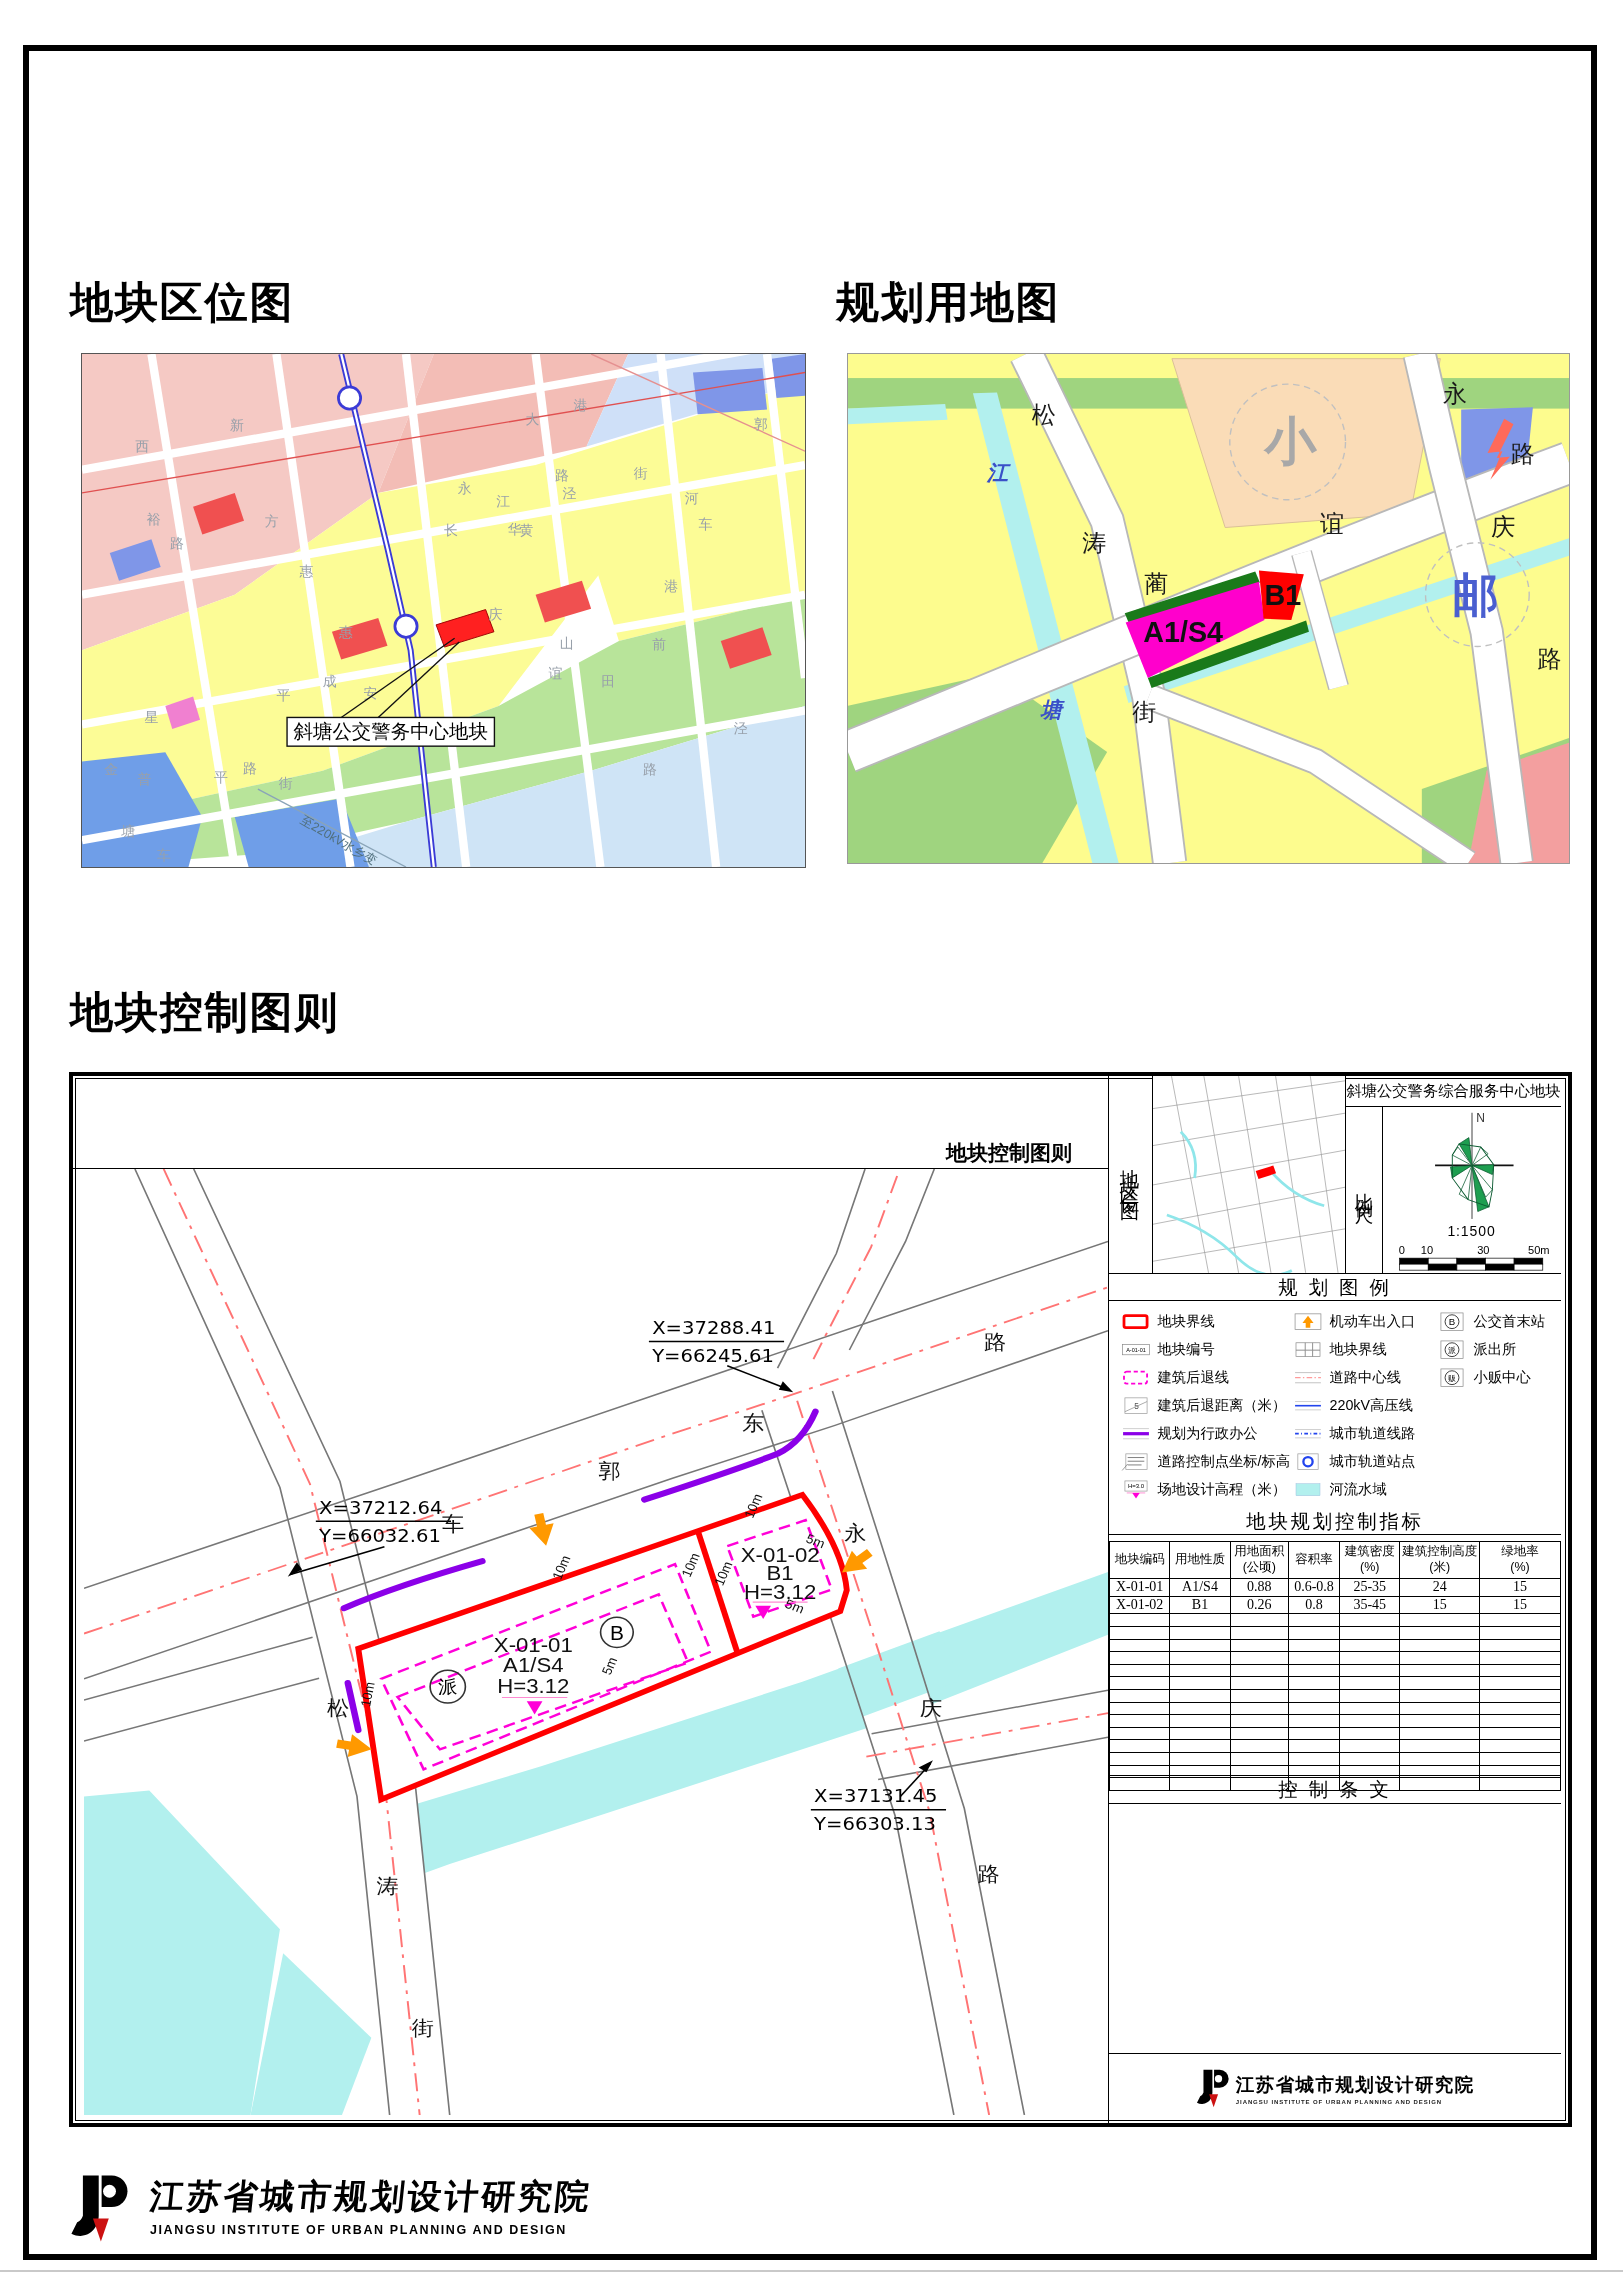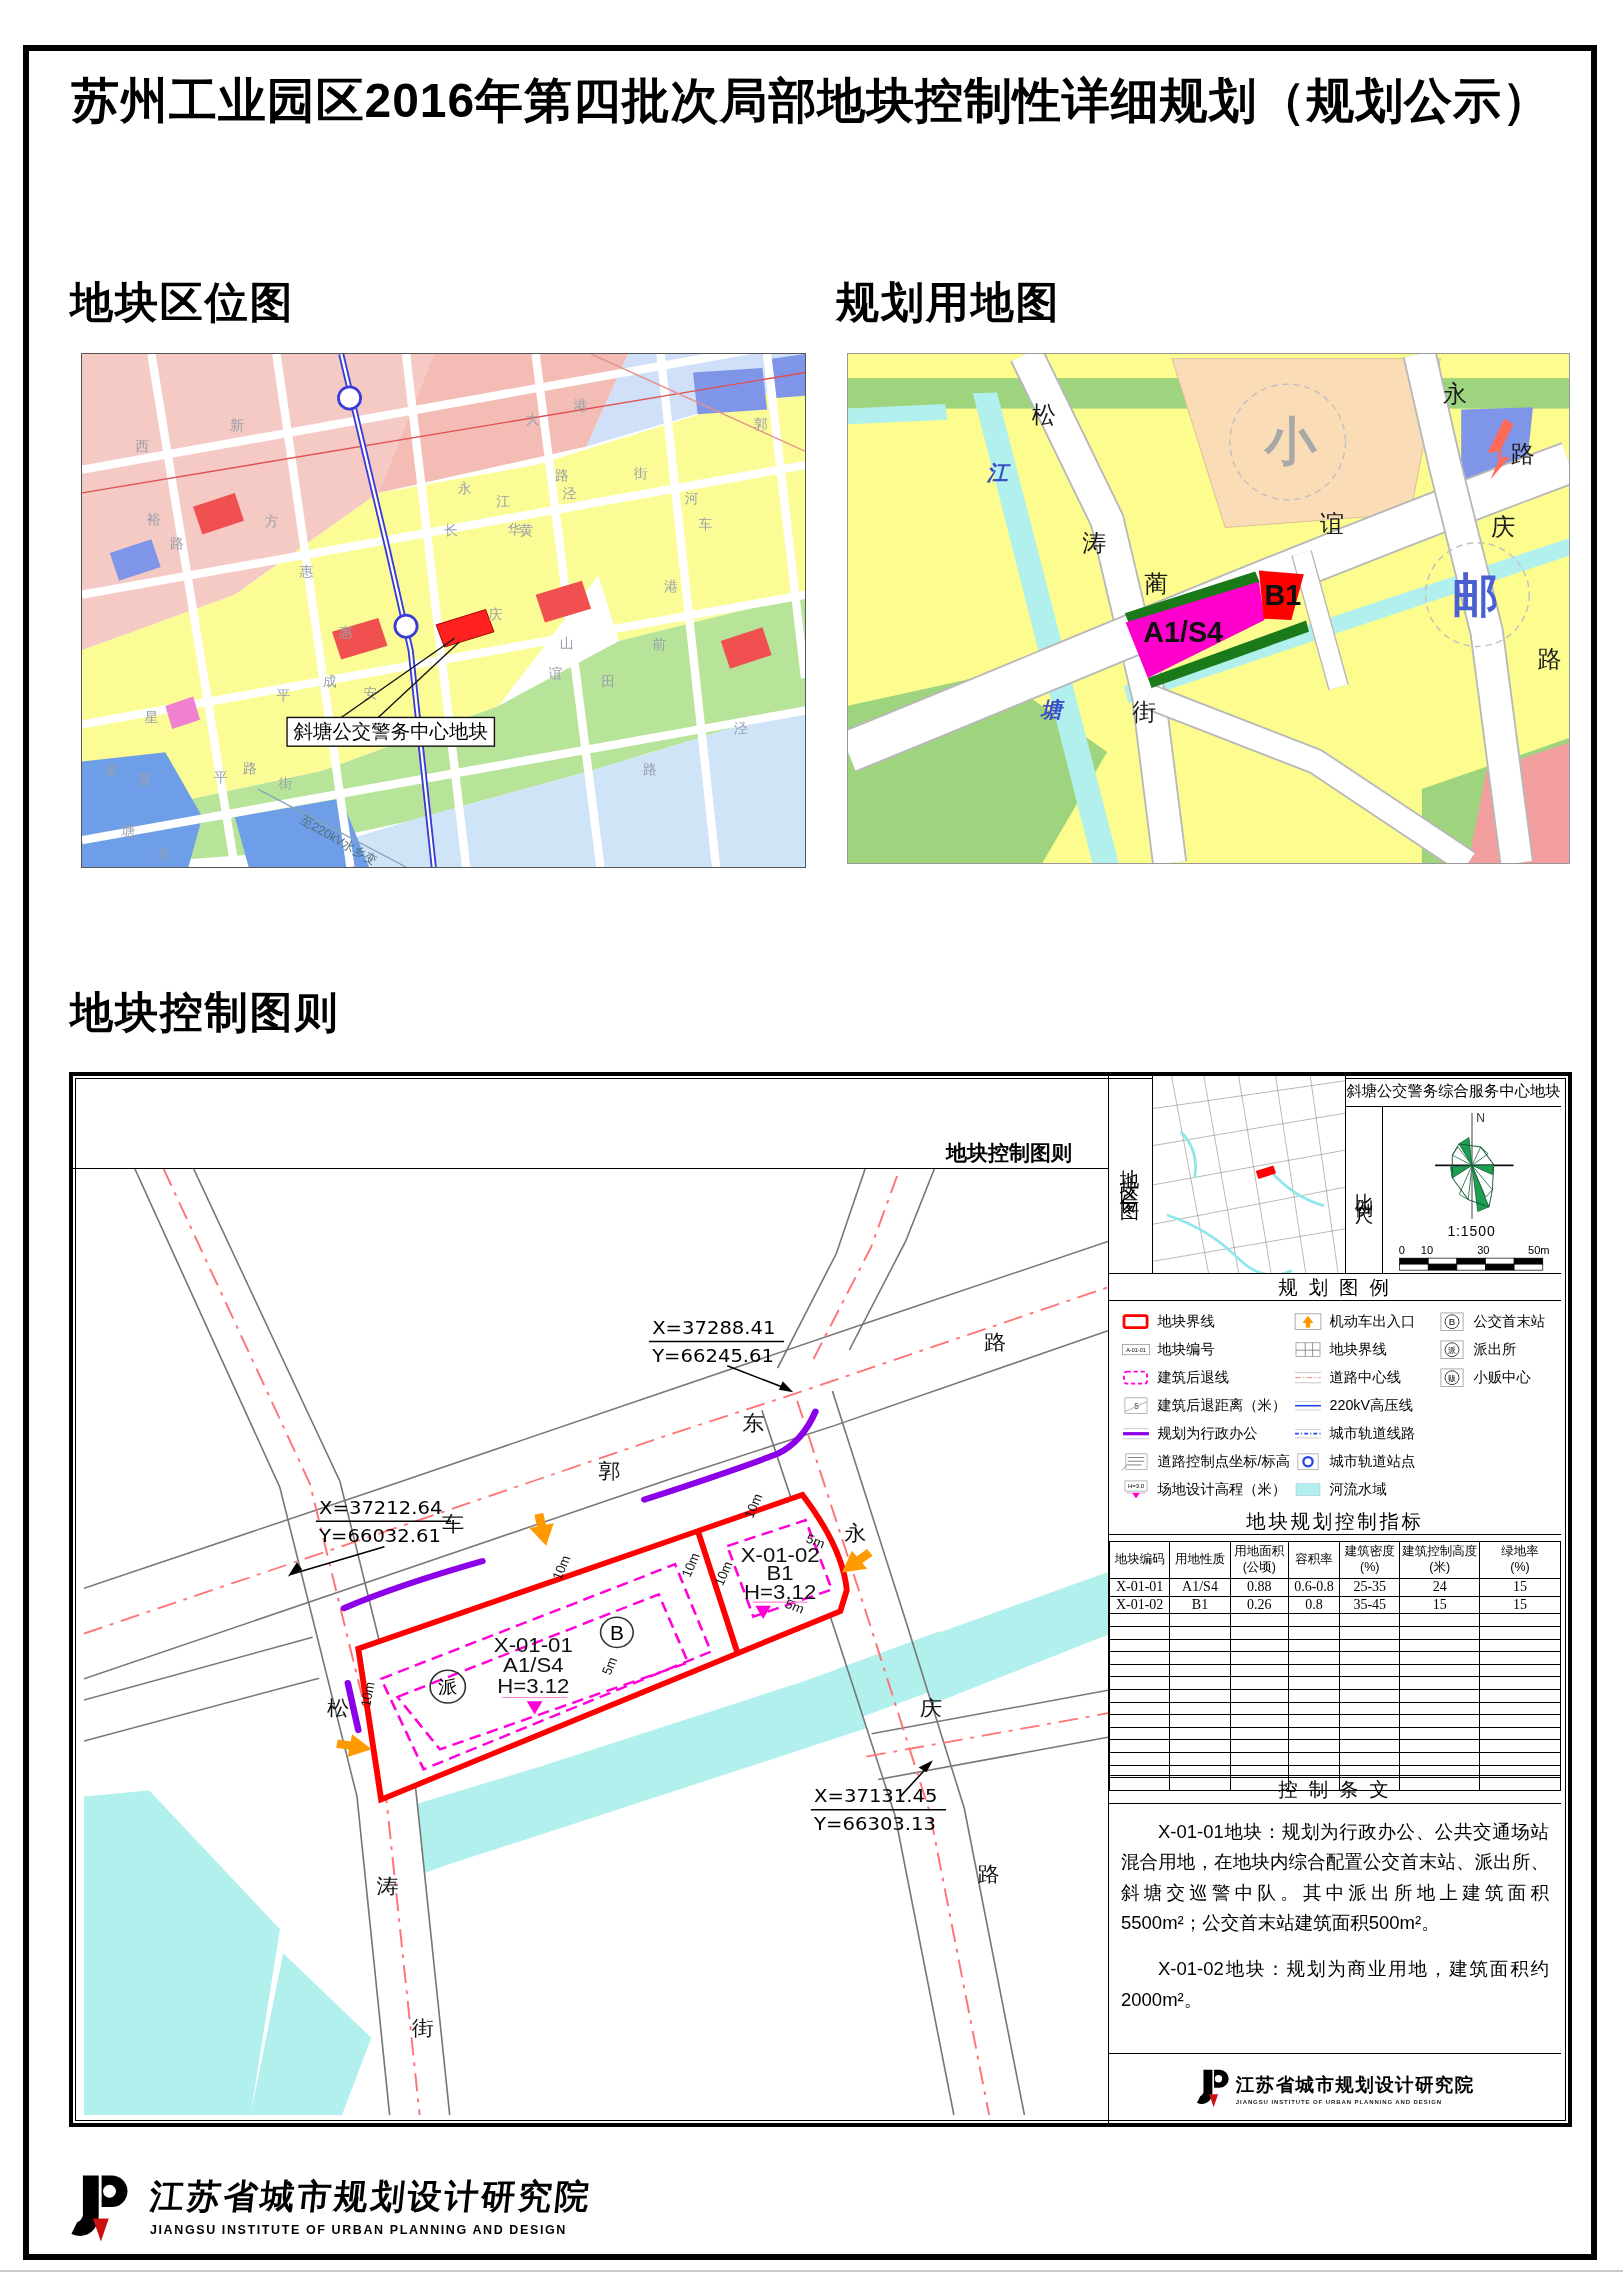"苏州工业园区2016年第四批次局部地块控制性详细规划（规划公示）" div.title1 { html: <div>苏州工业园区2016年第四批次局部地块控制性详细规划（规划公示）</div> -> none }
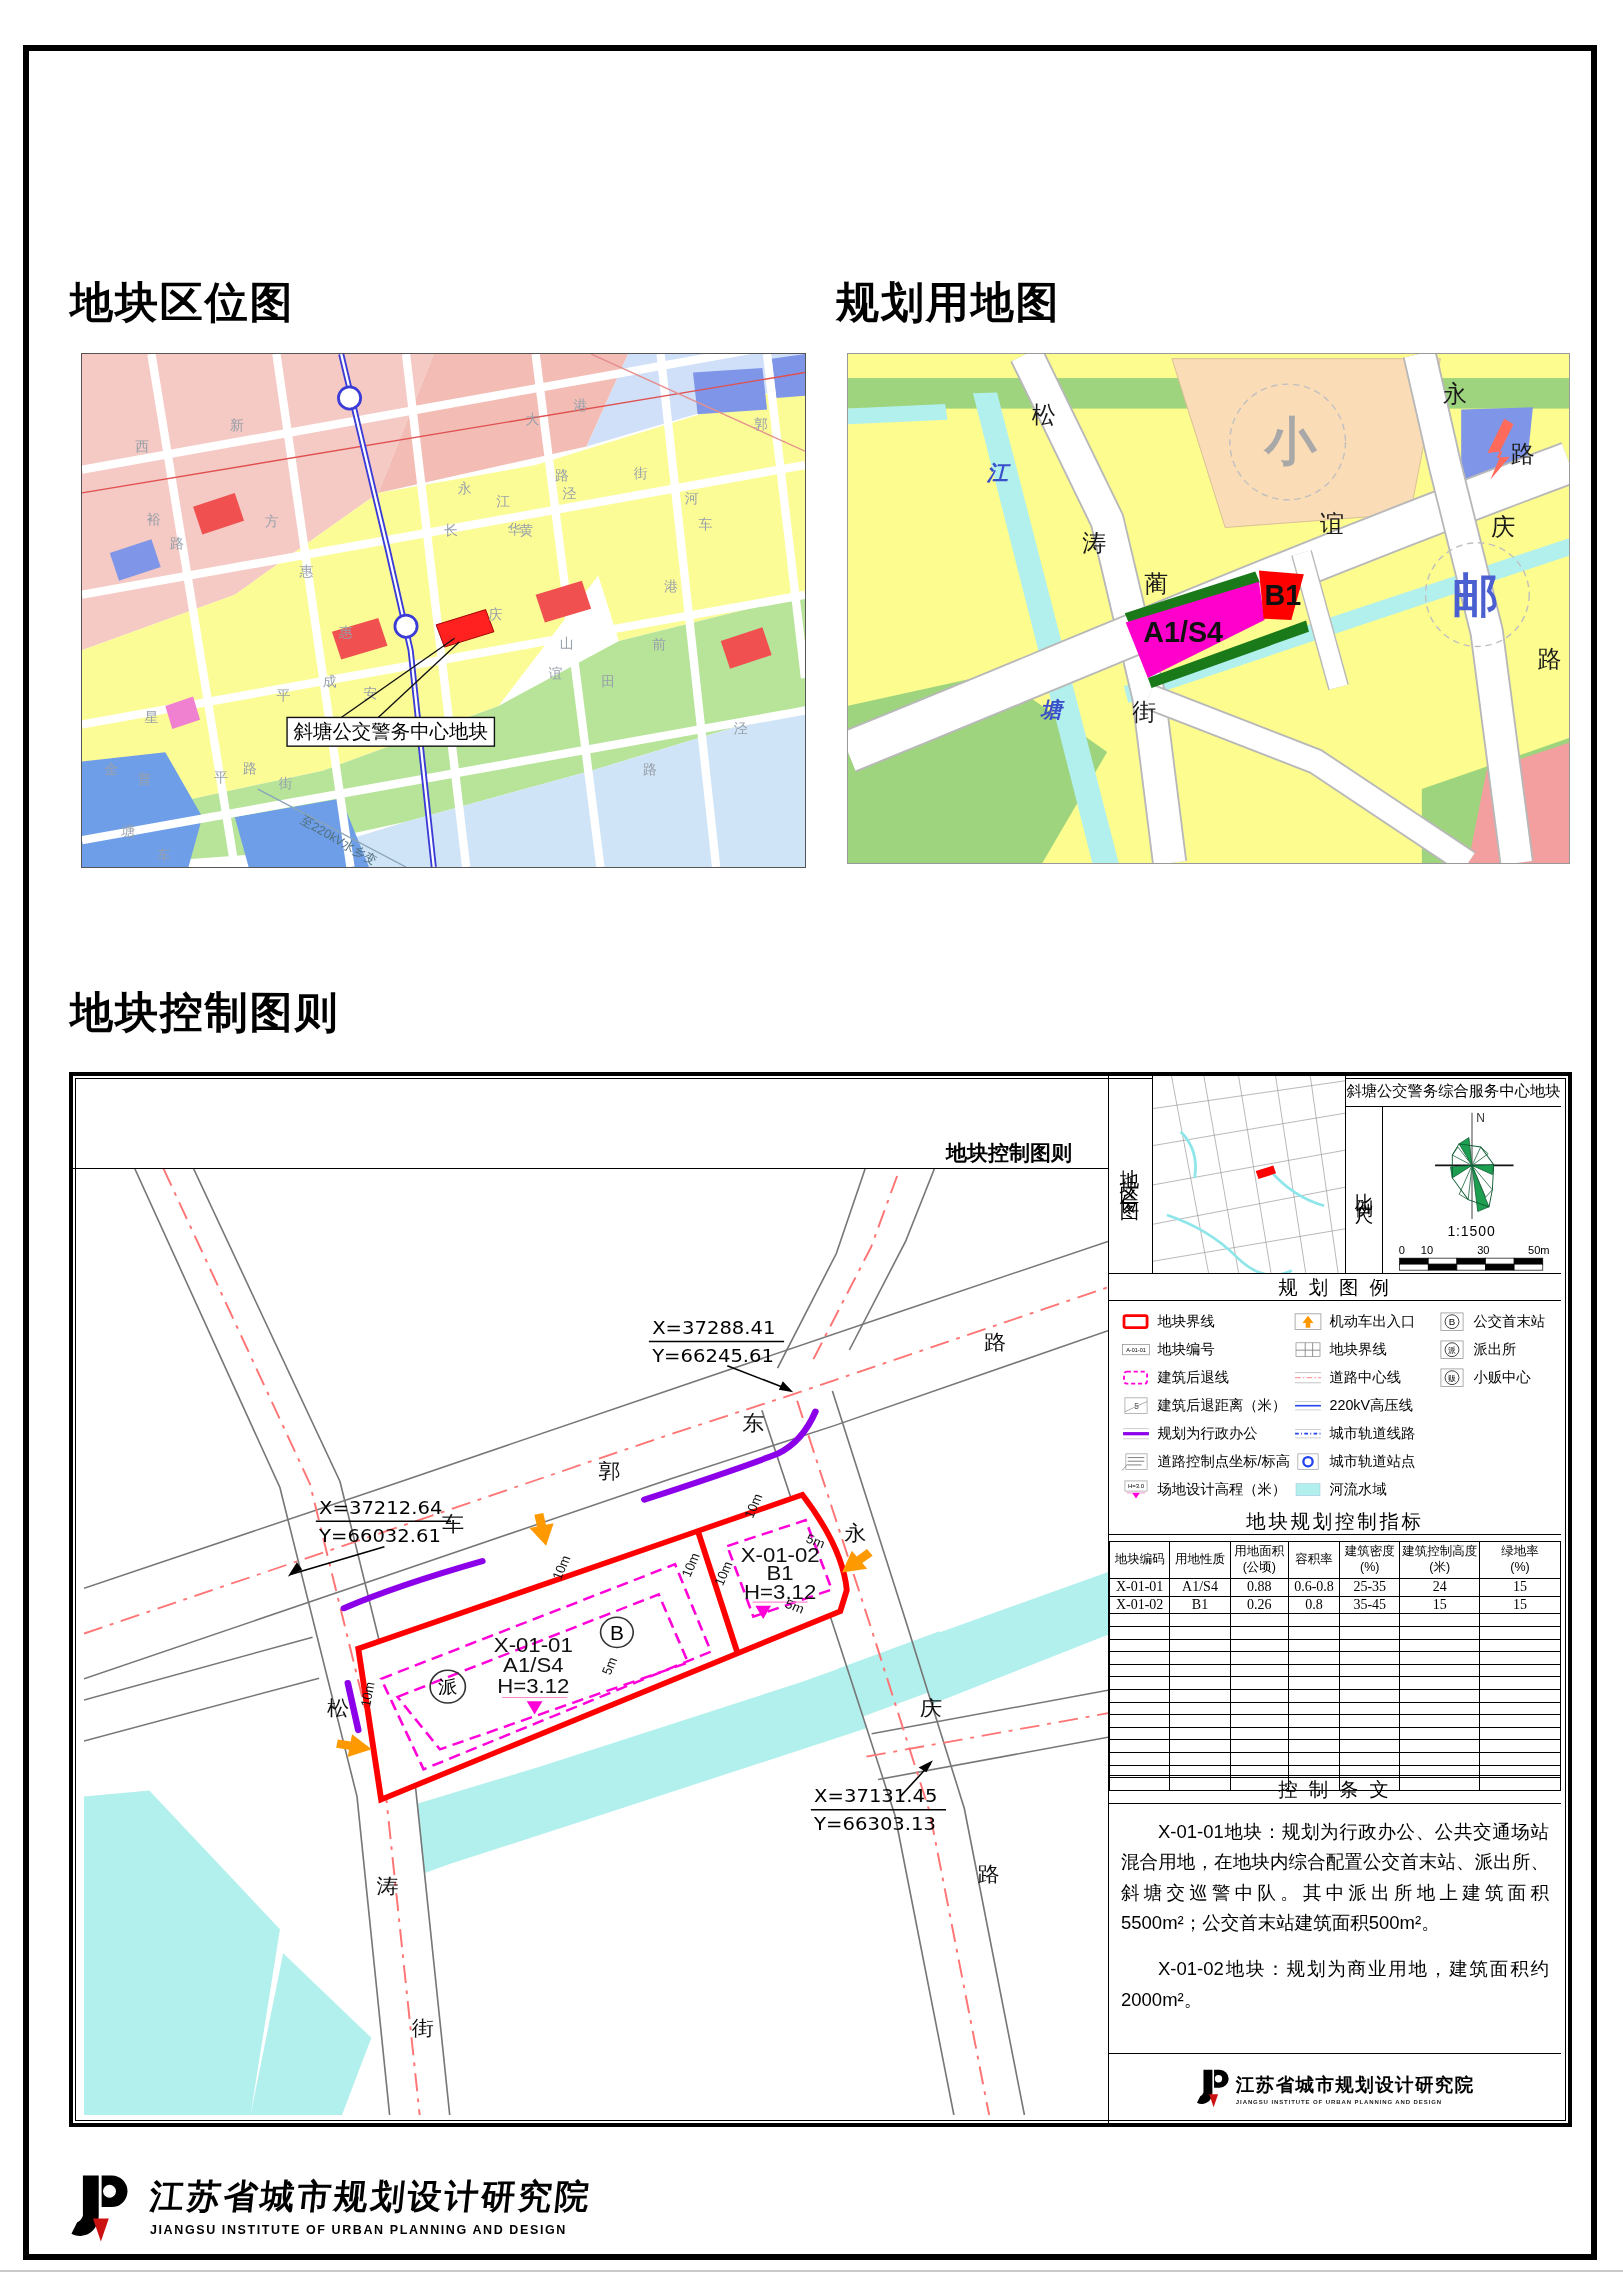"X-01-01地块：规划为行政办公、公共交通场站混合用地，在地块内综合配置公交首" div.sb-prov { html: <div> <p>X-01-01地块：规划为行政办公、公共交通场站混合用地，在地块内综合配置公交首末站、派出所、斜塘交巡警中队。其中派出所地上建筑面积5500m²；公交首末站建筑面积500m²。</p> <p>X-01-02地块：规划为商业用地，建筑面积约2000m²。</p> </div> -> none }
